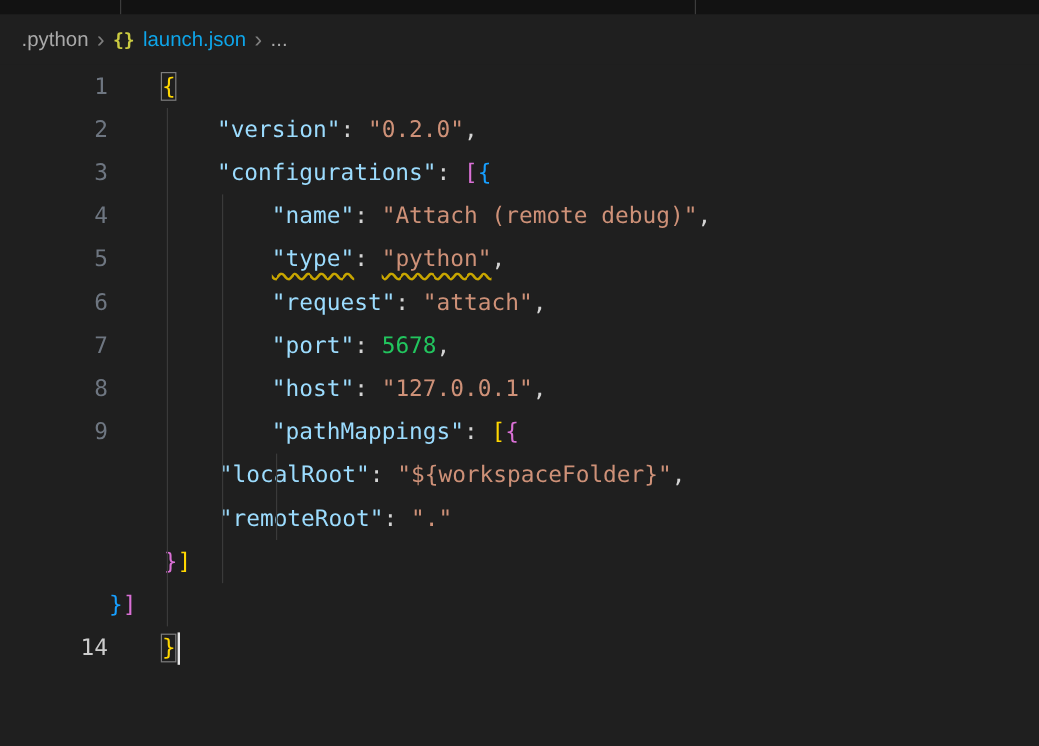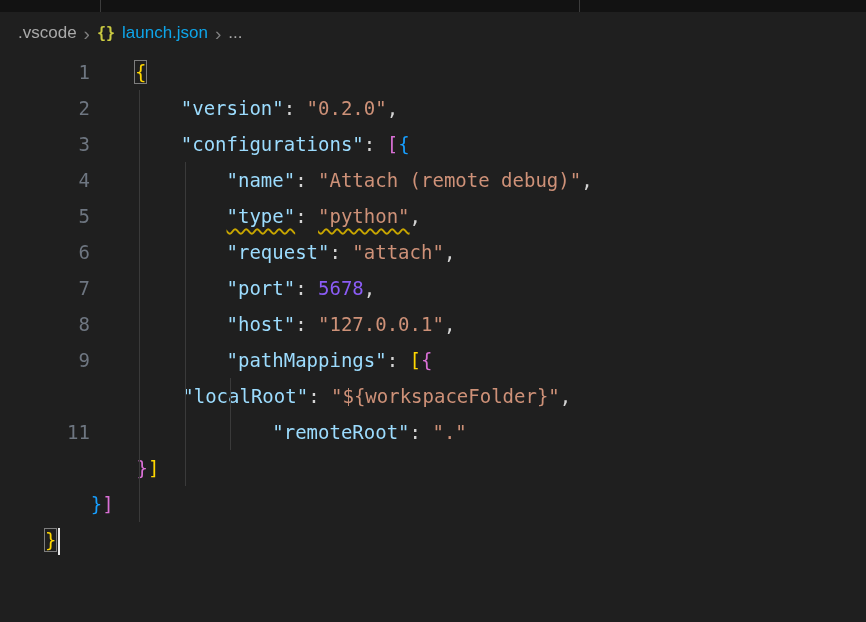".vscode" span.crumb { text: .vscode -> .python }
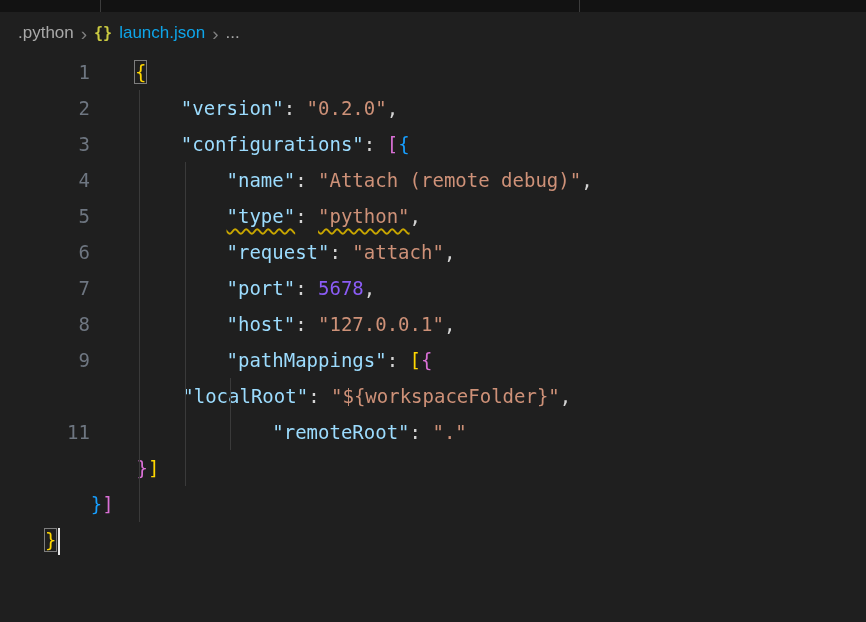"5678" .tok-num { color: #8b5cf6 -> #22c55e }
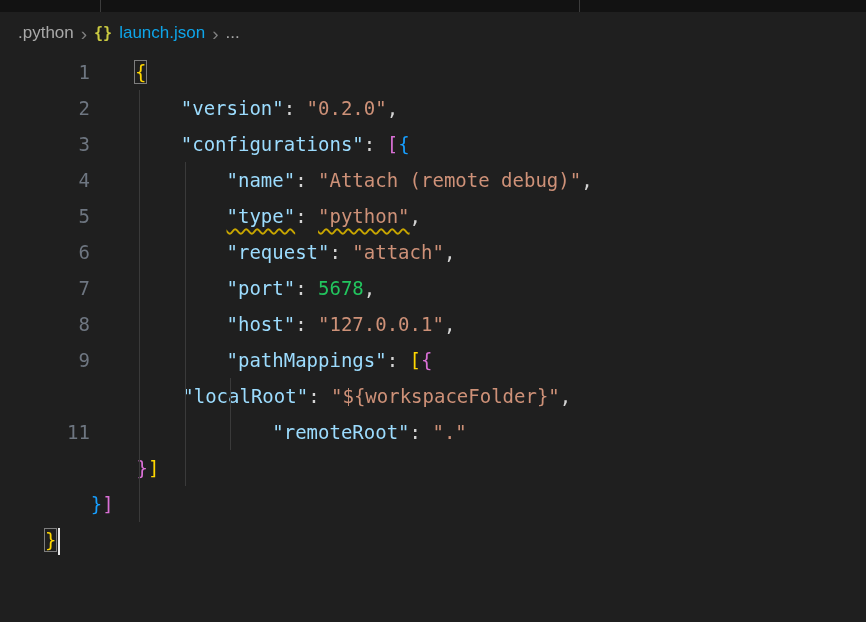"11" div.ln { html: <div>11</div> -> none }
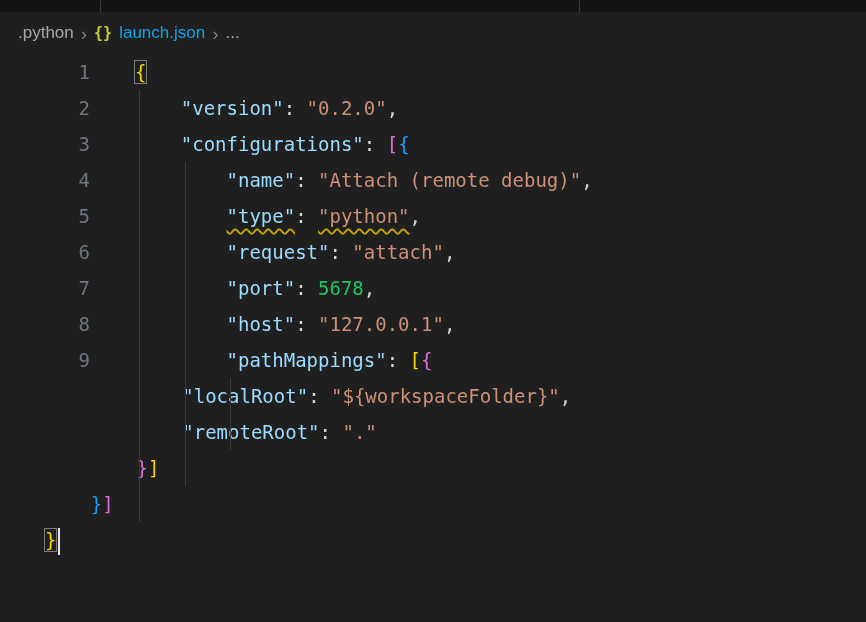"14" div.ln { html: none -> <div>14</div> }
